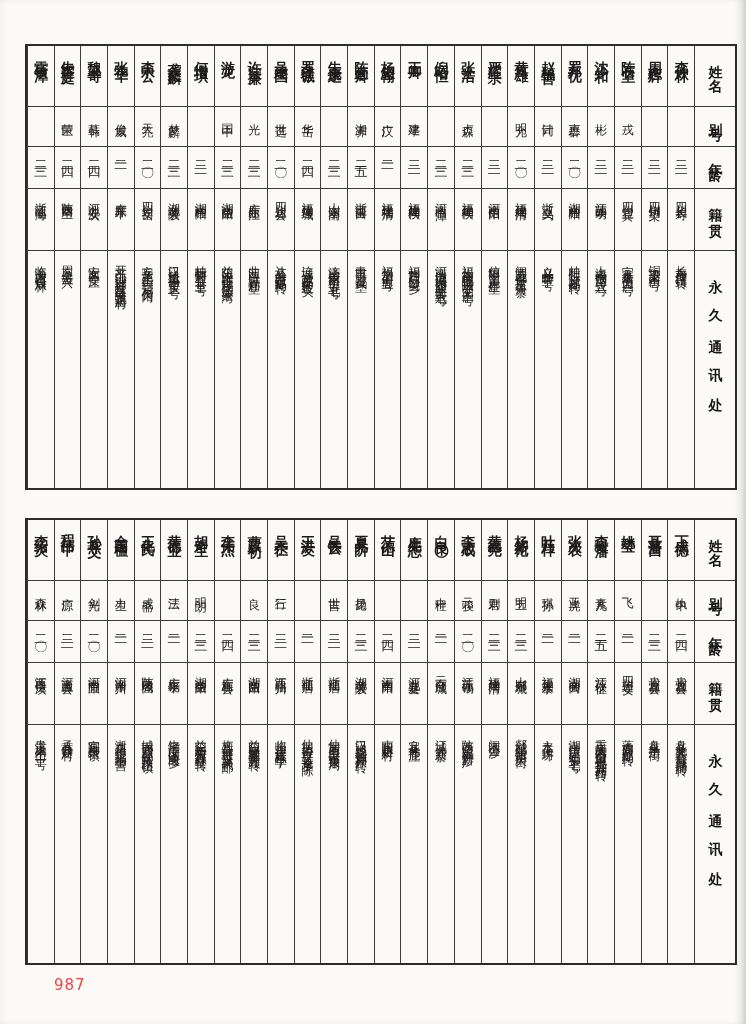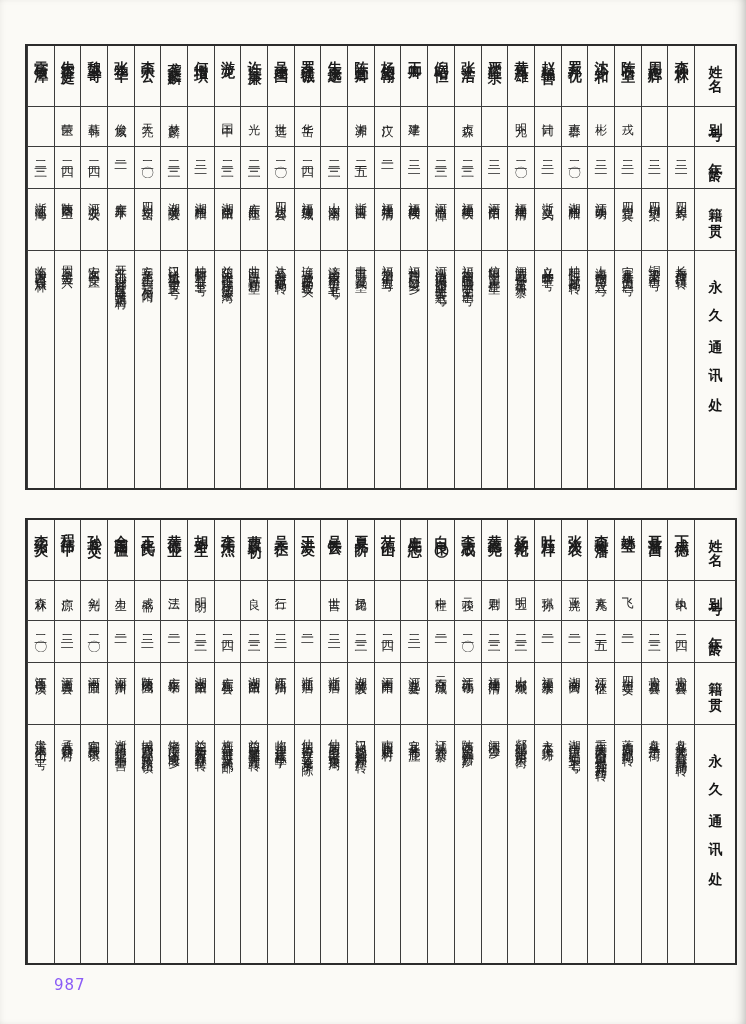"987" .page-num { color: #8b5cf6 -> #ef4444 }
